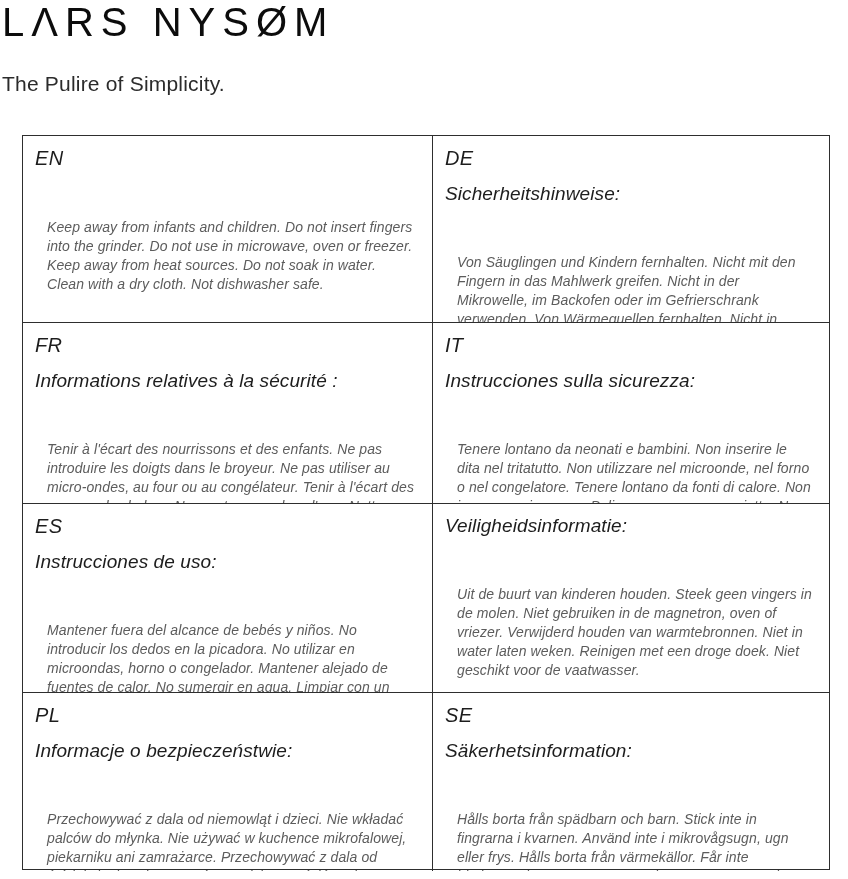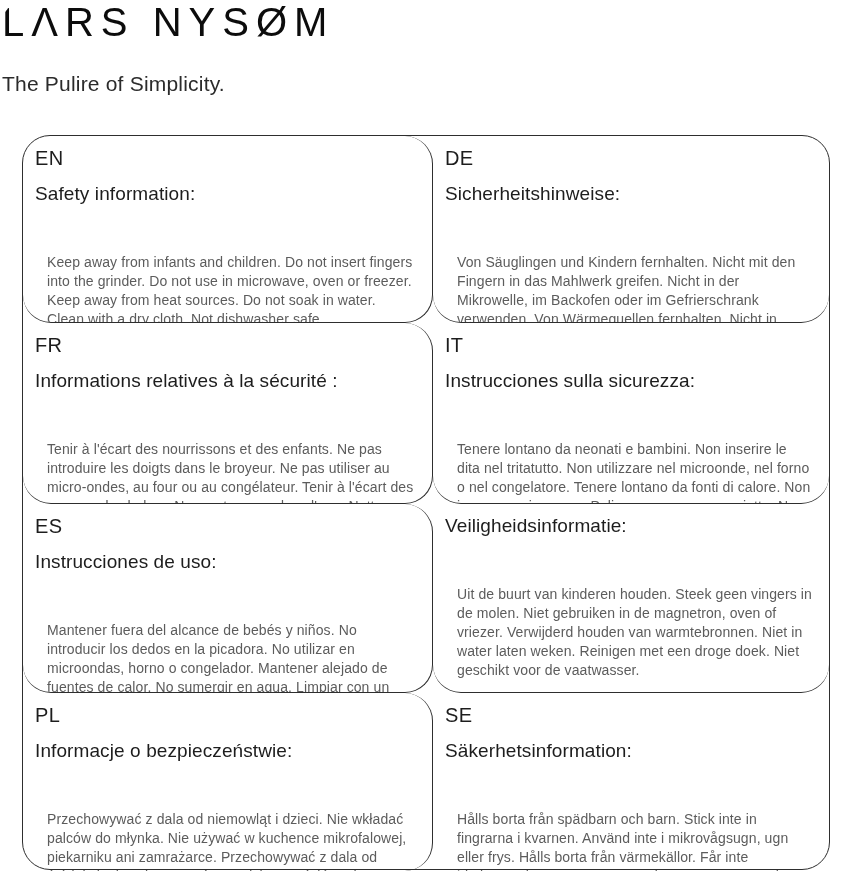"LΛRS NYSØM" * { border-radius: 28px -> none }
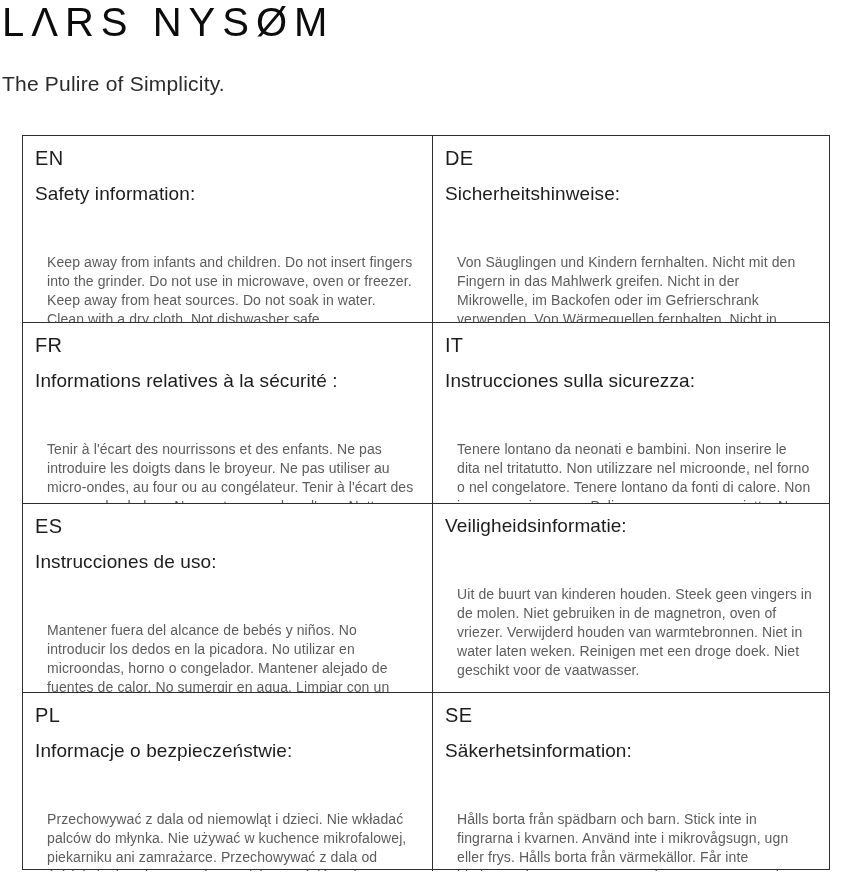"EN" .cell { font-style: none -> italic }
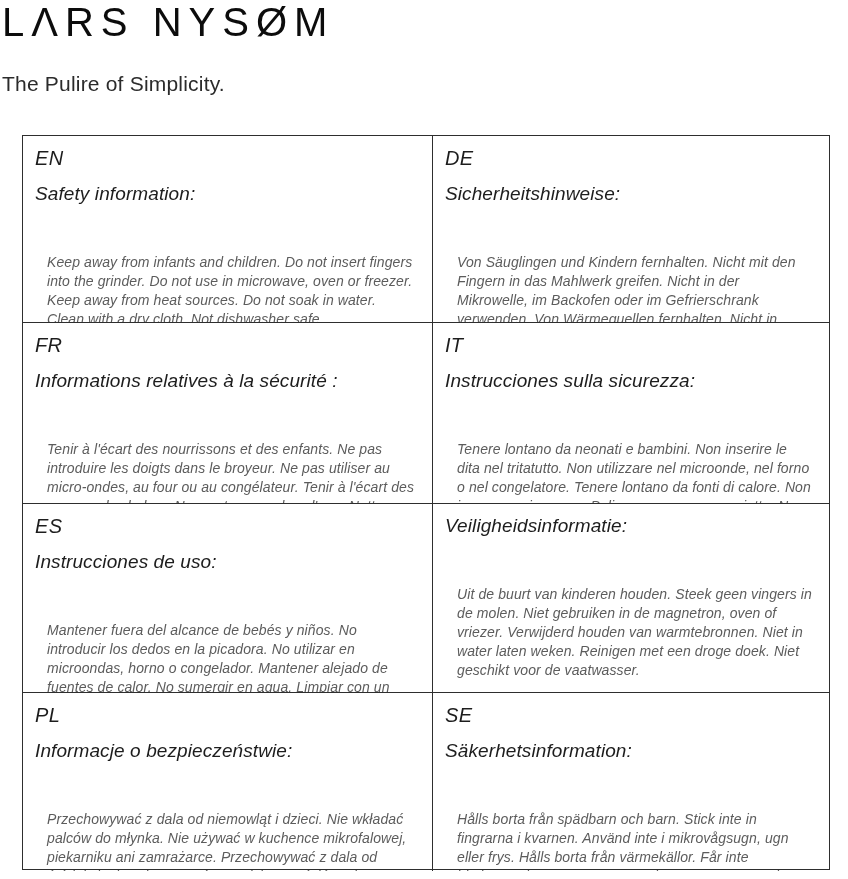"Safety information:" h2.cell-heading { html: <h2>Safety information:</h2> -> none }
